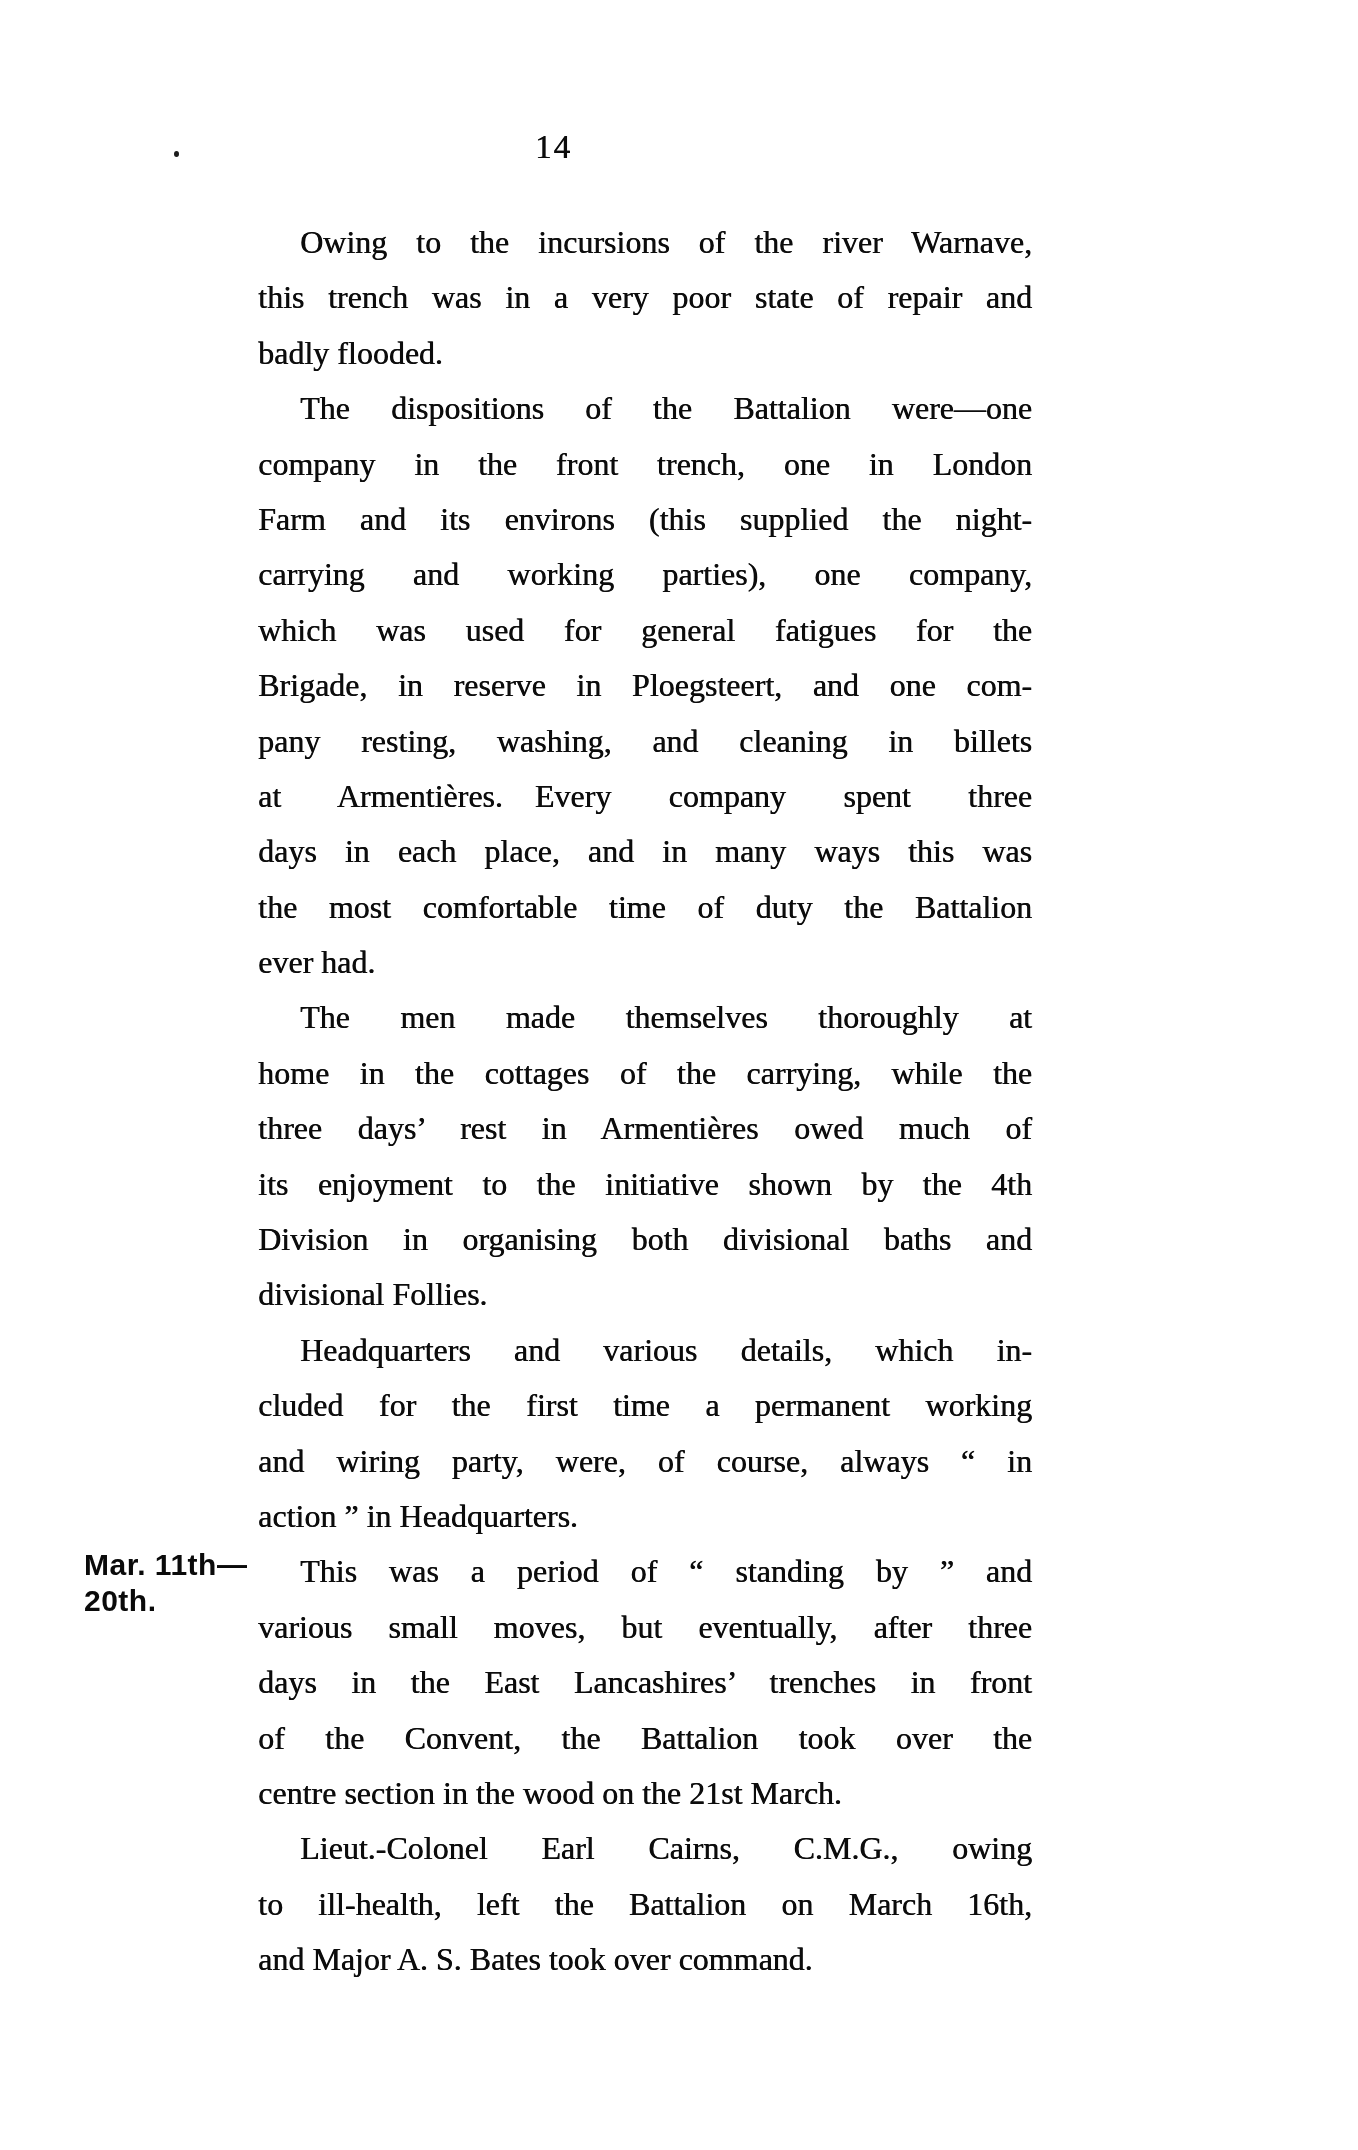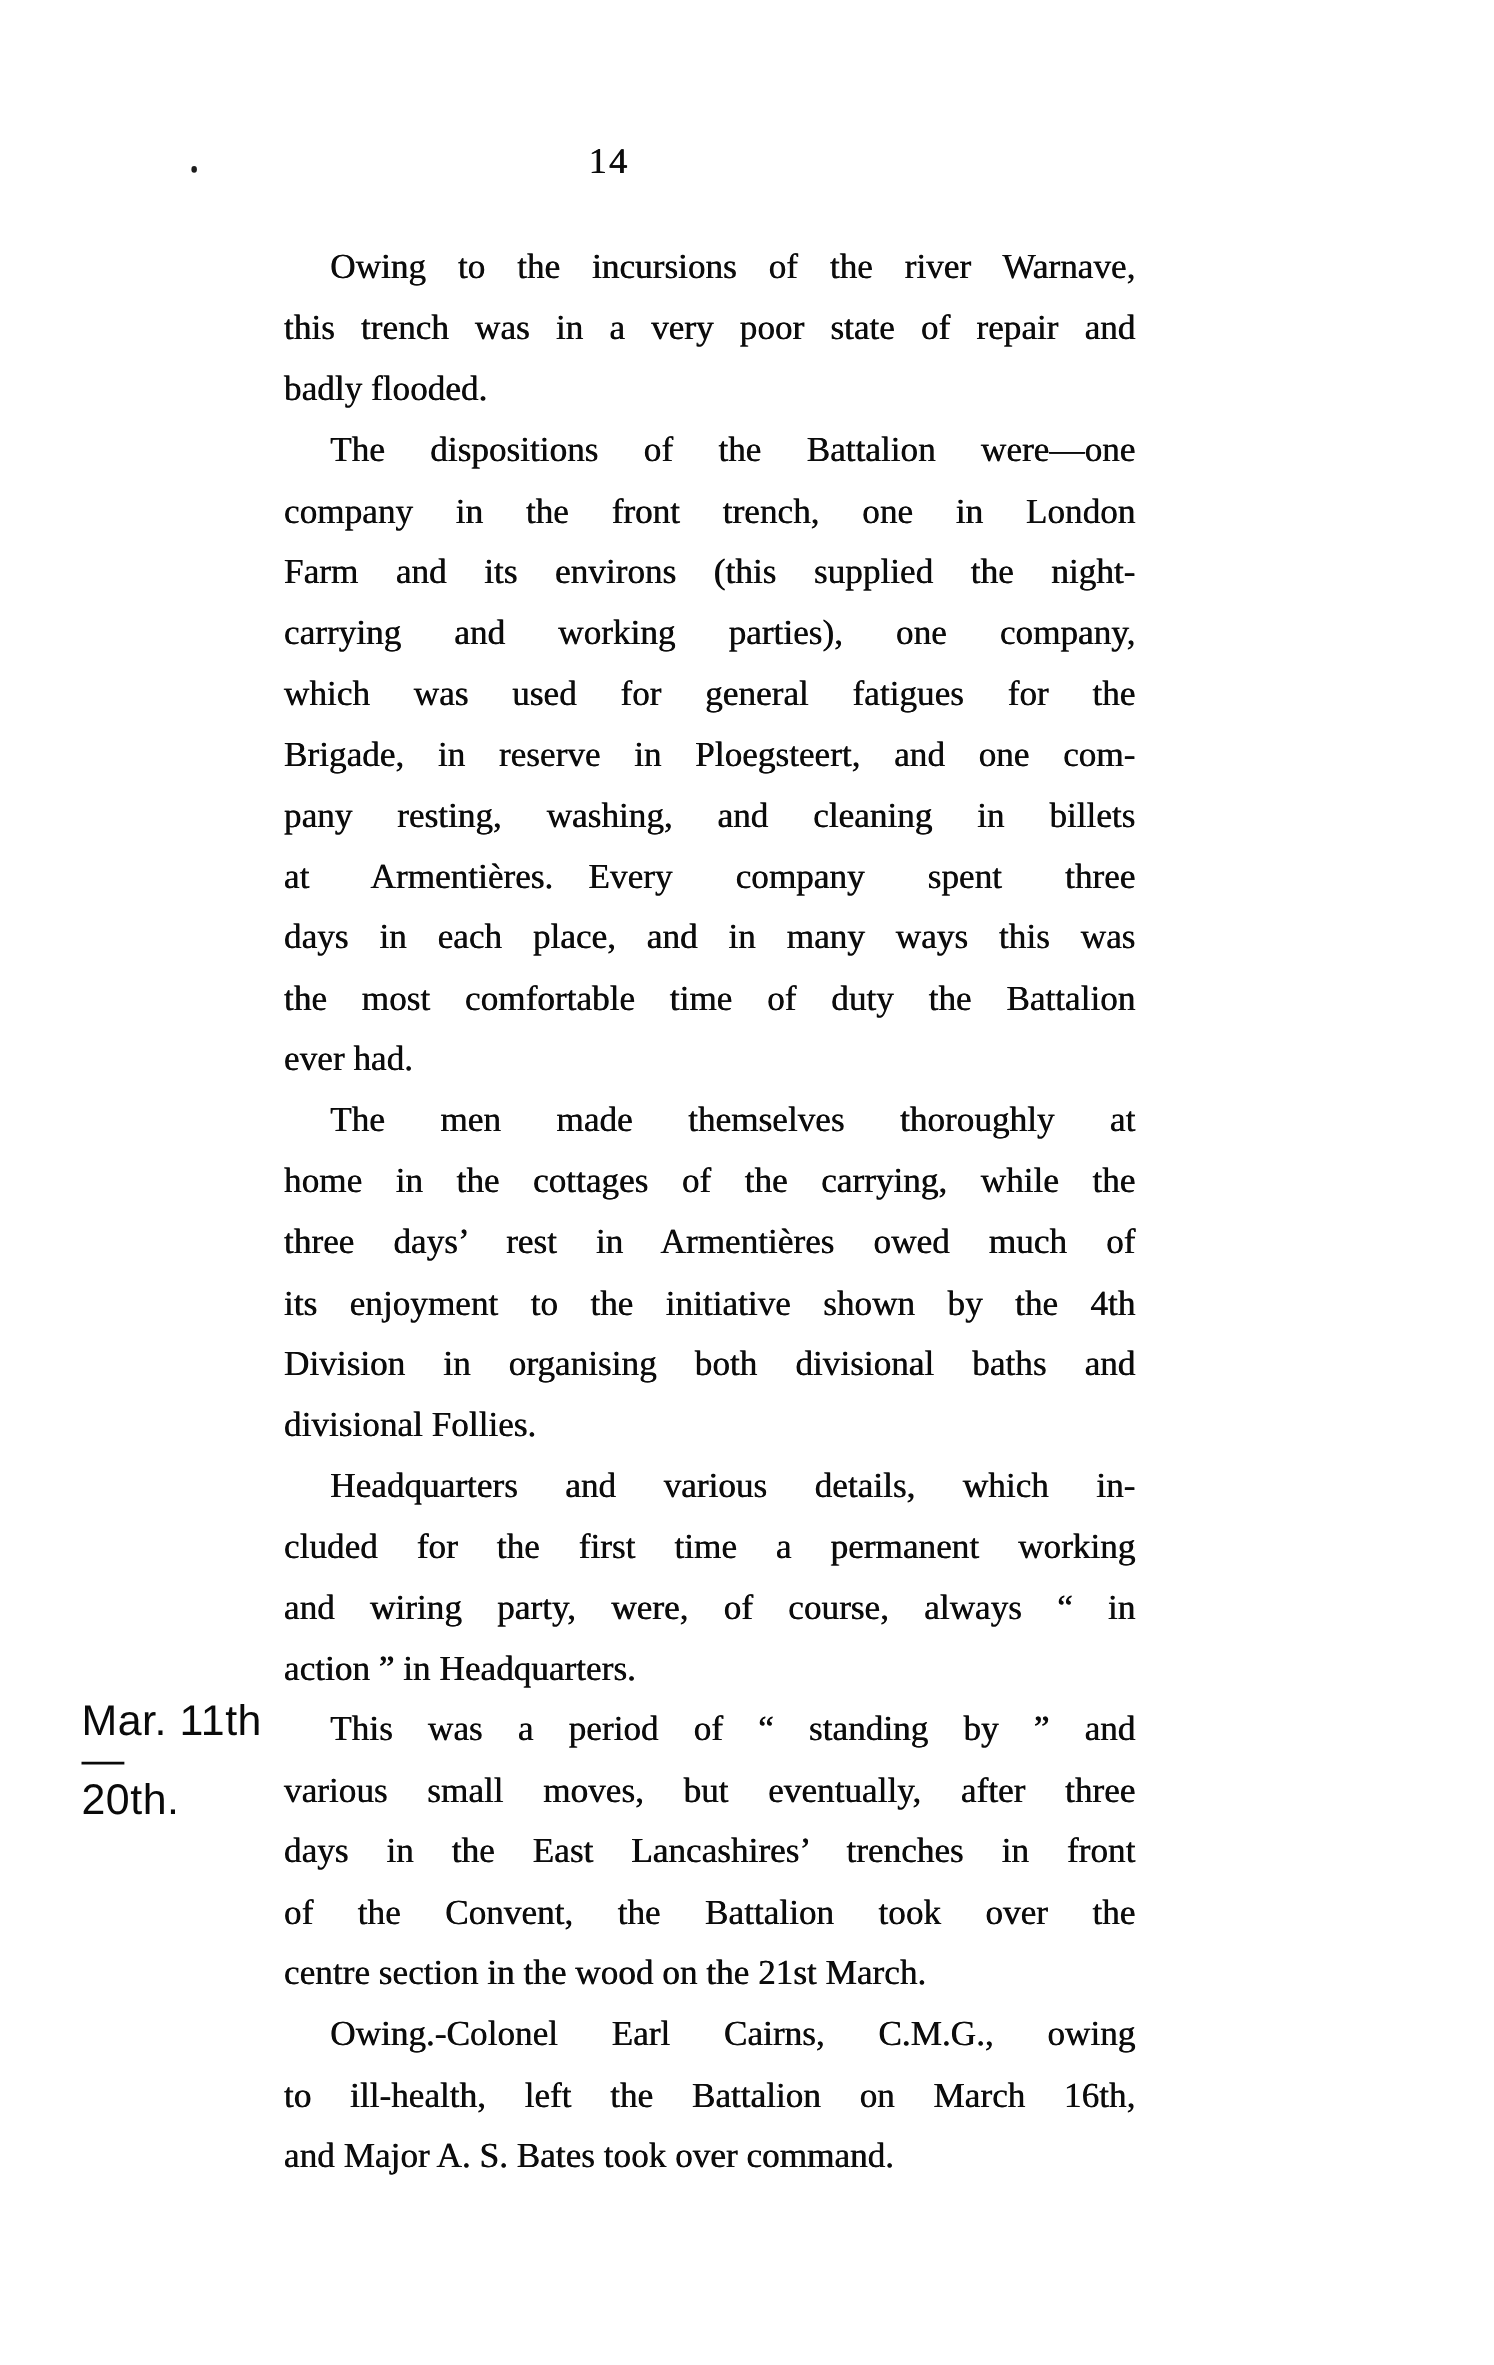"Mar. 11th—" .margin-note { font-size: 39px -> 30px; font-weight: normal -> bold; left: 74px -> 84px }
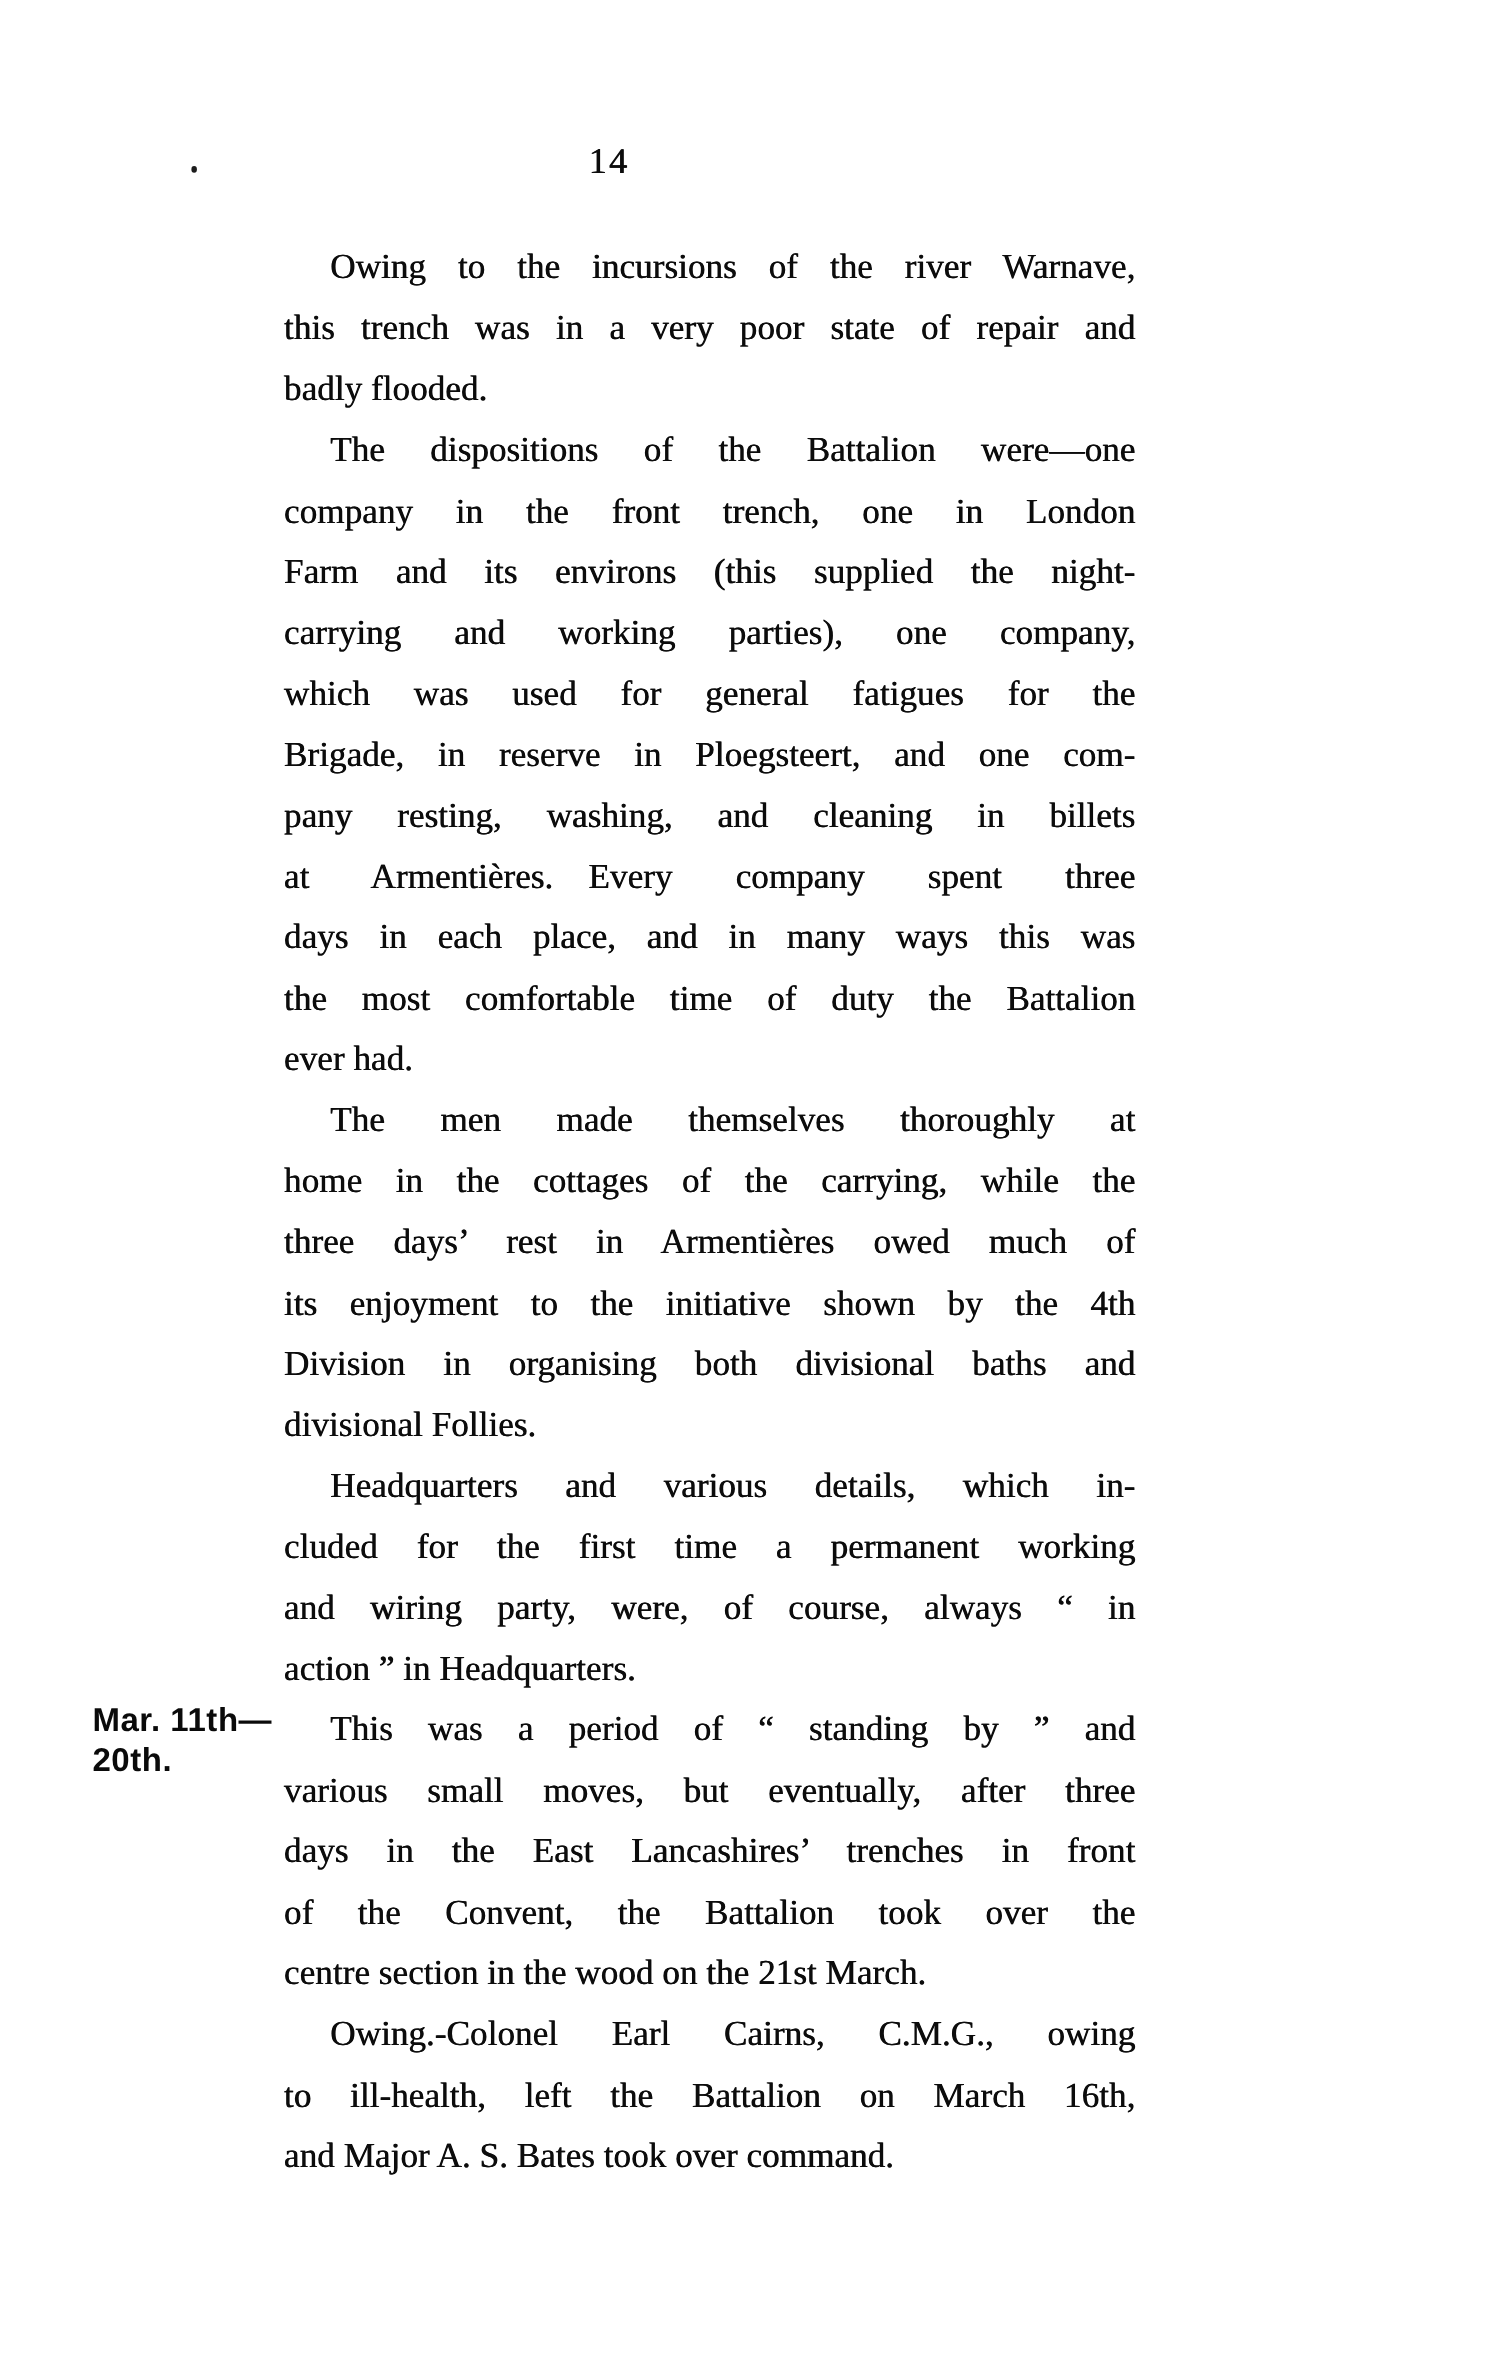"Owing.-Colonel Earl Cairns, C.M.G.," span.line { text: Owing.-Colonel -> Lieut.-Colonel }
